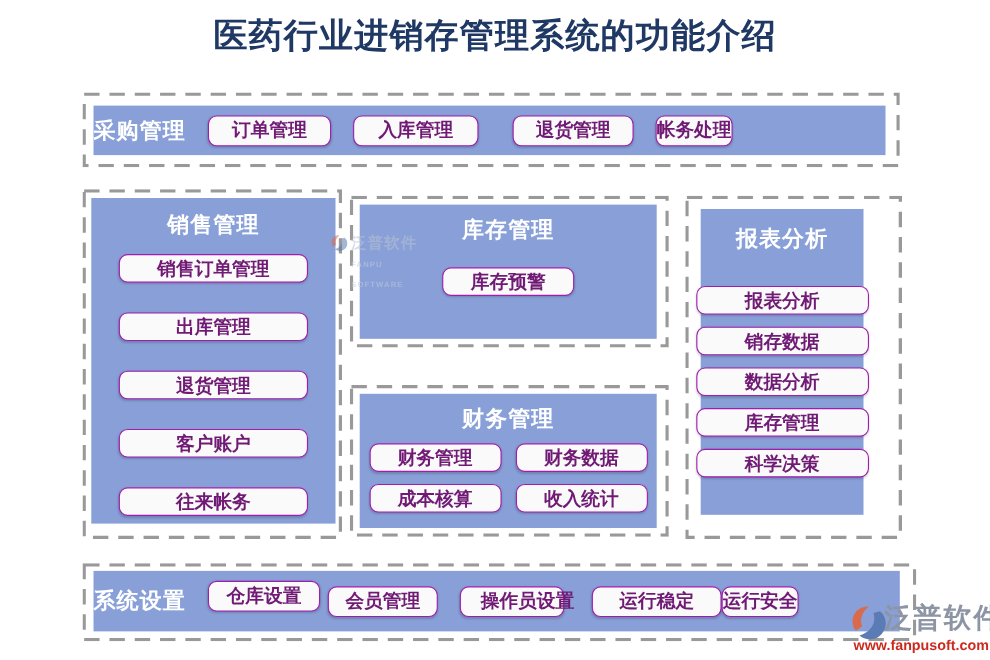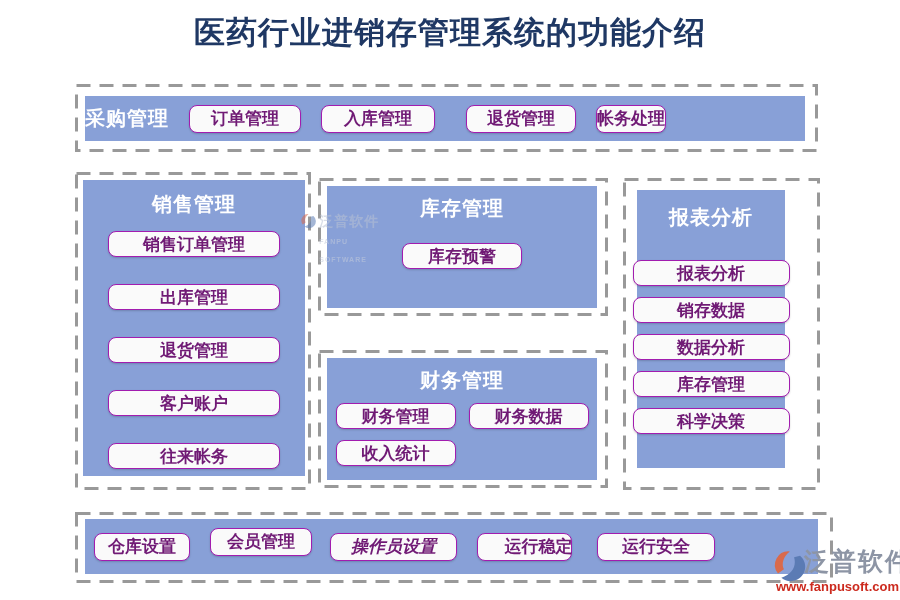"成本核算" span.btn { html: none -> <span>成本核算</span> }
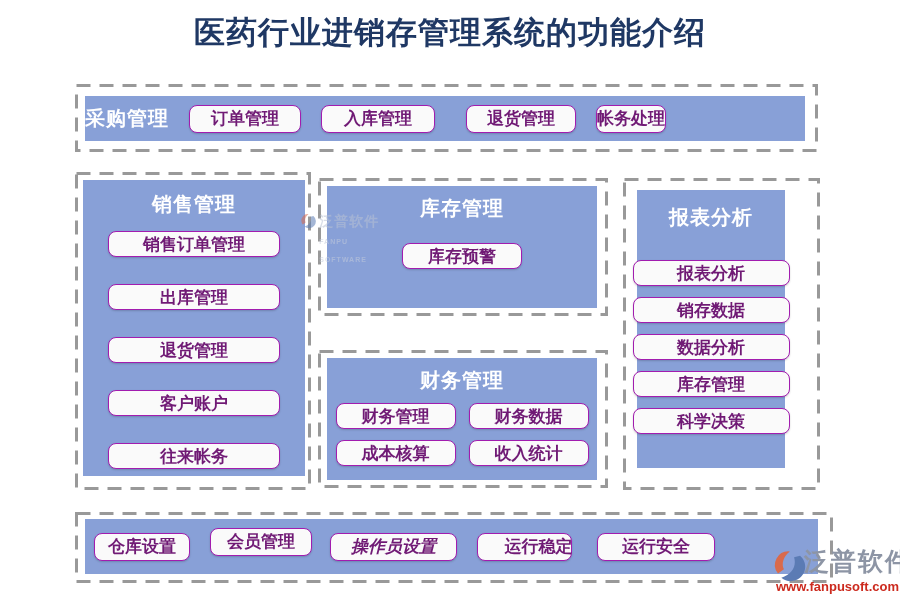"系统设置" span.bar-label { html: none -> <span>系统设置</span> }
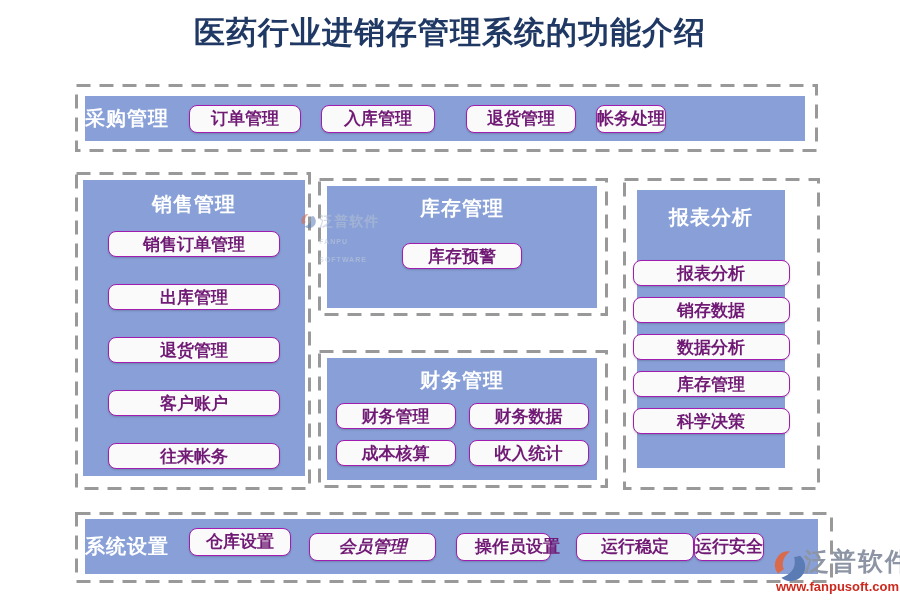"会员管理" .system-bar .btn:nth-of-type(3) { font-style: italic -> none; margin-left: 18px -> 7px; width: 127px -> 100px }
